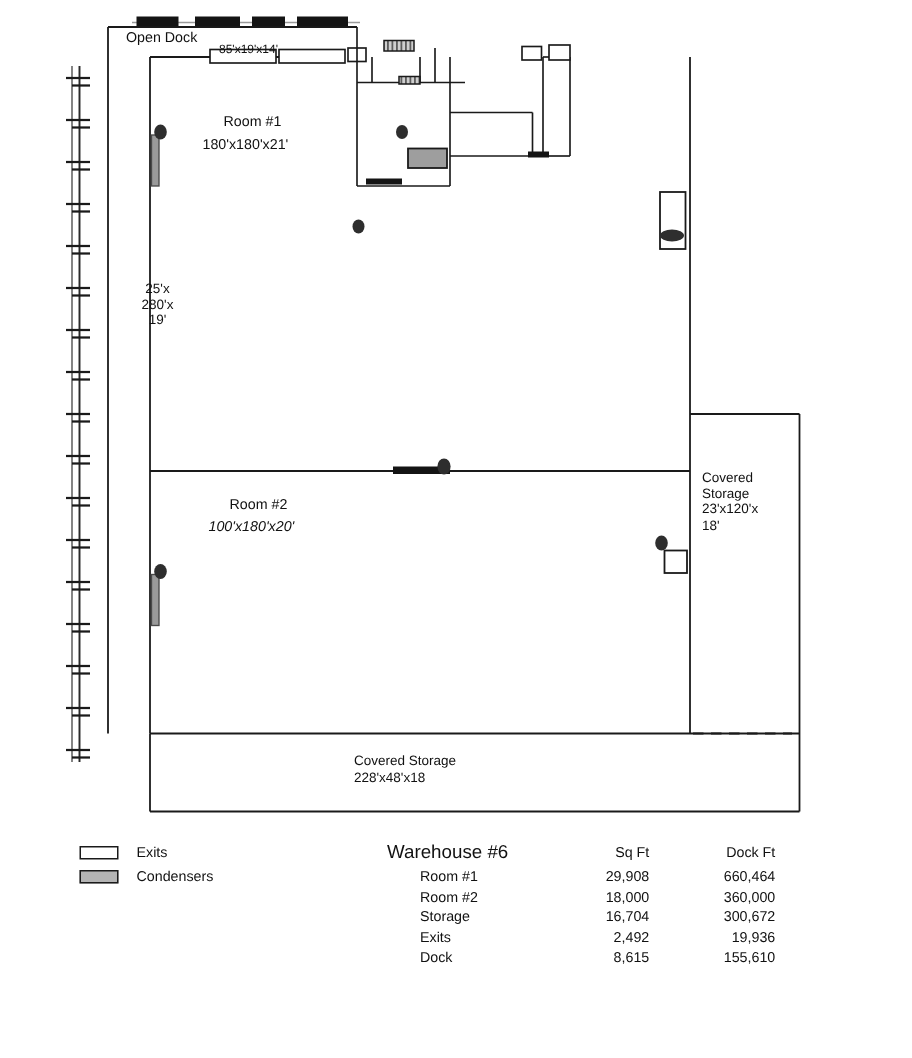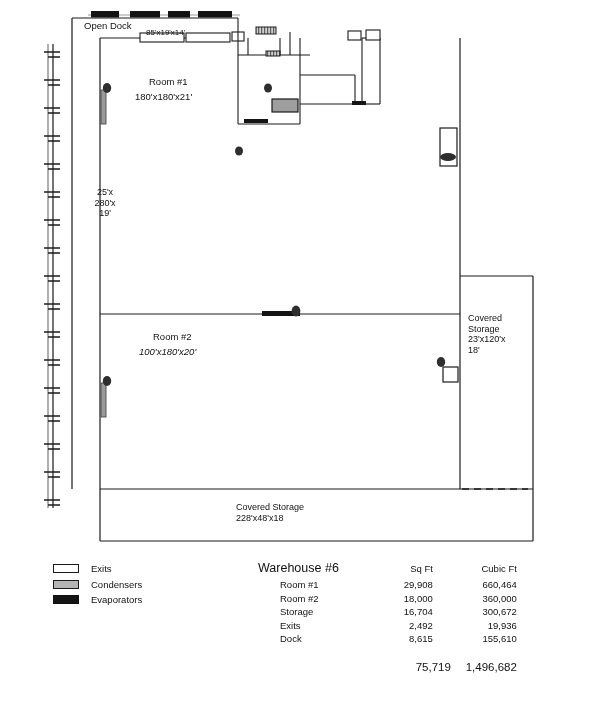"Cubic Ft" th.c-cu { text: Cubic -> Dock }
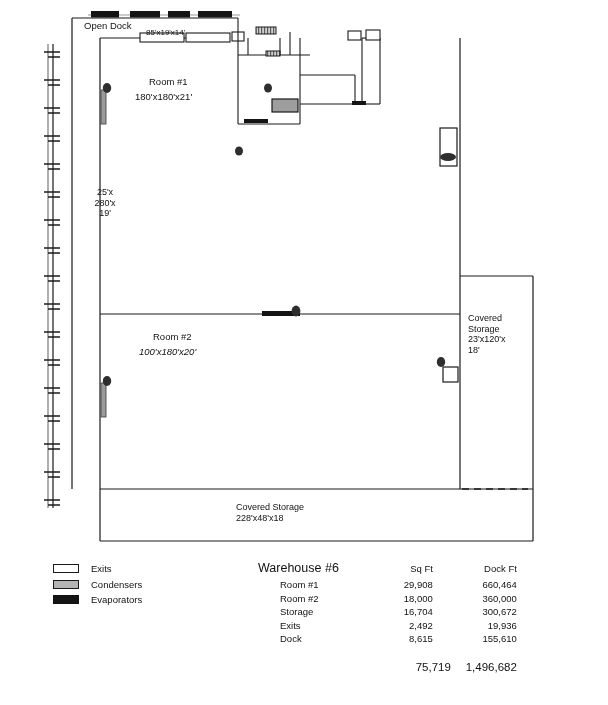"Evaporators" div.legend-row { html: <div> <span></span> <span>Evaporators</span> </div> -> none }
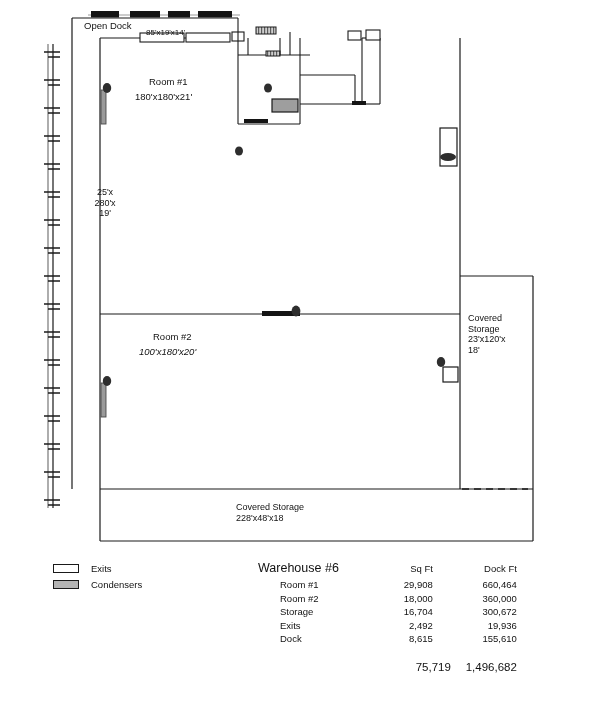"75,719" tr.totals { html: <tr> <td></td> <td>75,719</td> <td>1,496,682</td> </tr> -> none }
